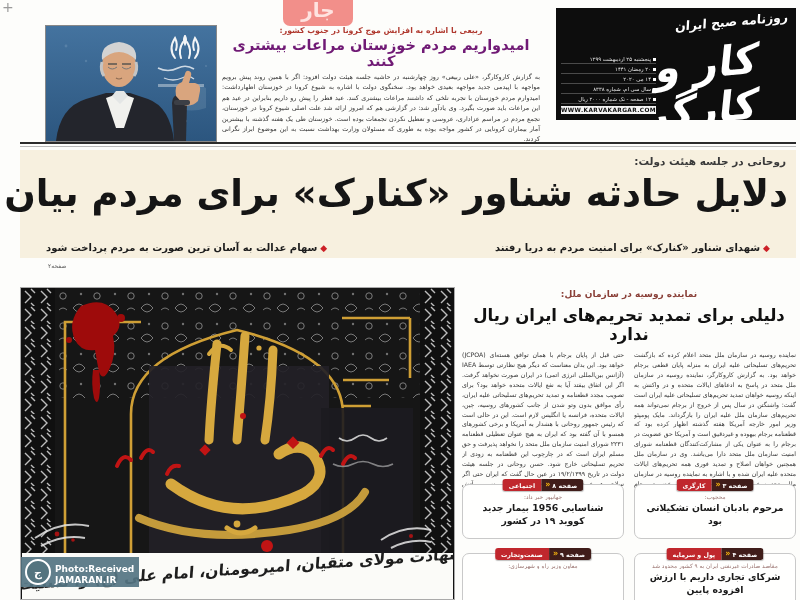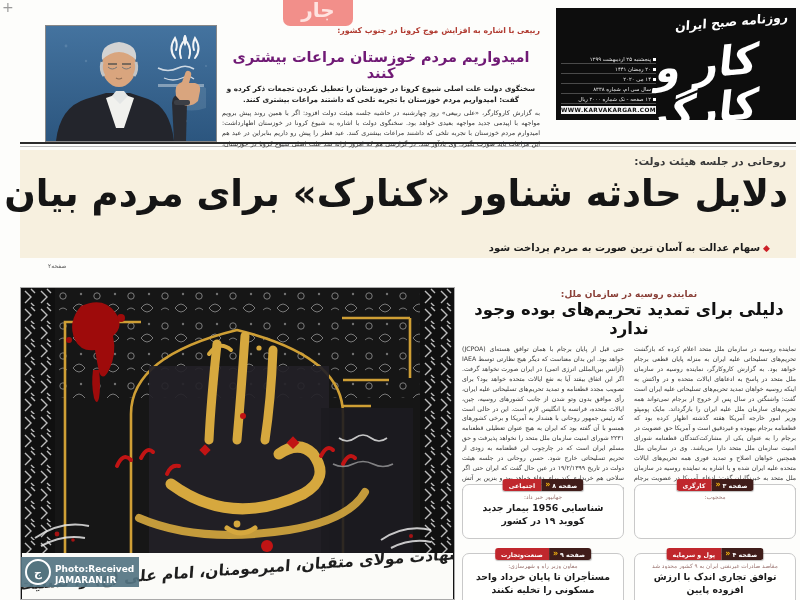"ربیعی با اشاره به افزایش" .ts-kicker { margin-bottom: 14px -> 2px; text-align: none -> center }
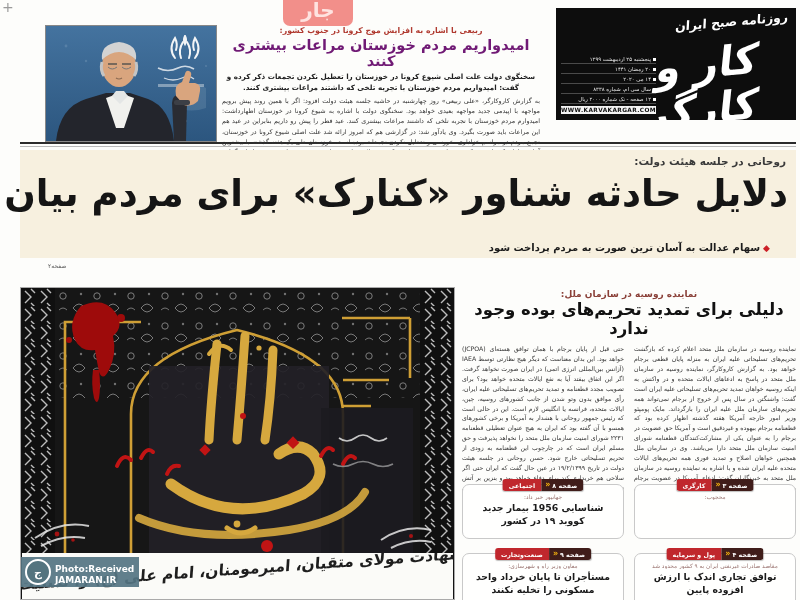"سخنگوی دولت علت اصلی شیوع" div.ts-lead { html: <div>سخنگوی دولت علت اصلی شیوع کرونا در خوزستان را تعطیل نکردن تجمعات ذکر کرده و گفت: امیدواریم مردم خوزستان با تجربه تلخی که داشتند مراعات بیشتری کنند.</div> -> none }
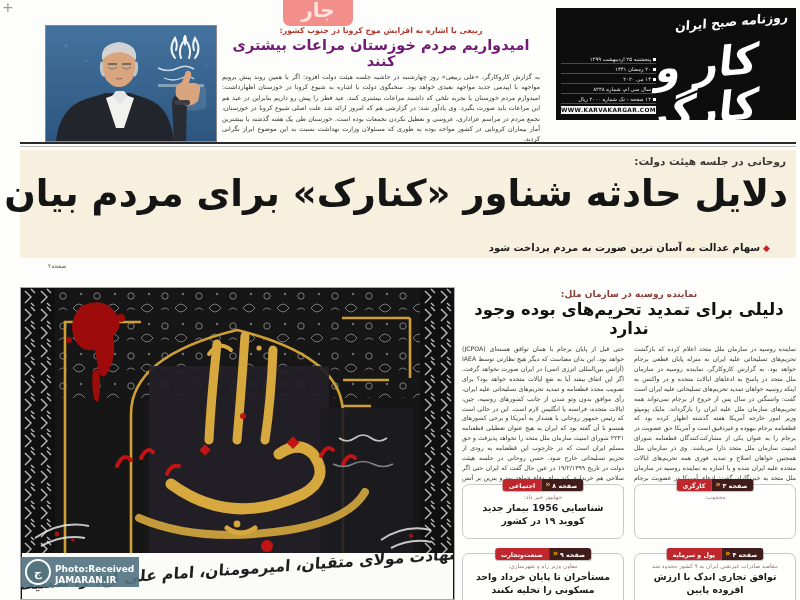"◆شهدای شناور «کنارک» برای امنیت" div.mbul { html: none -> <div><span>◆</span><span>شهدای شناور «کنارک» برای امنیت مردم به دریا رفتند</span></div> }
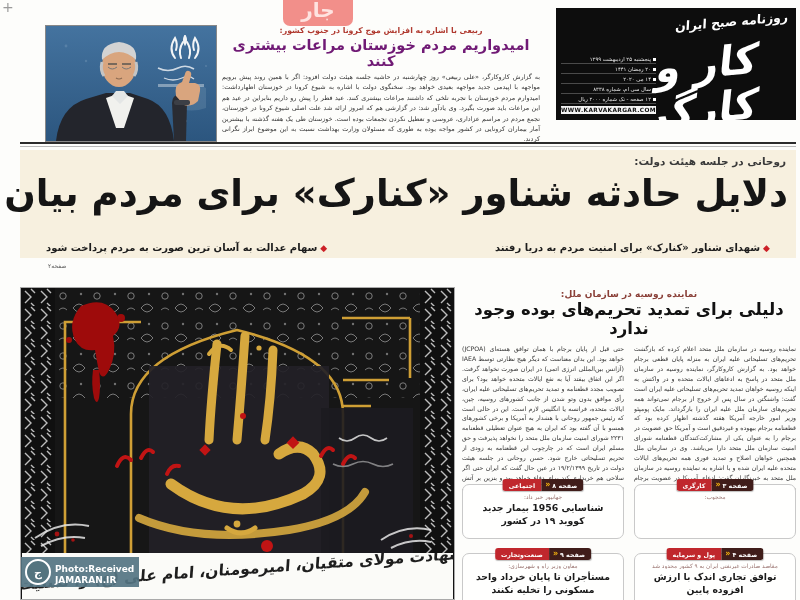"نماینده روسیه در سازمان ملل:" .un-kicker { margin-bottom: 1px -> 7px }
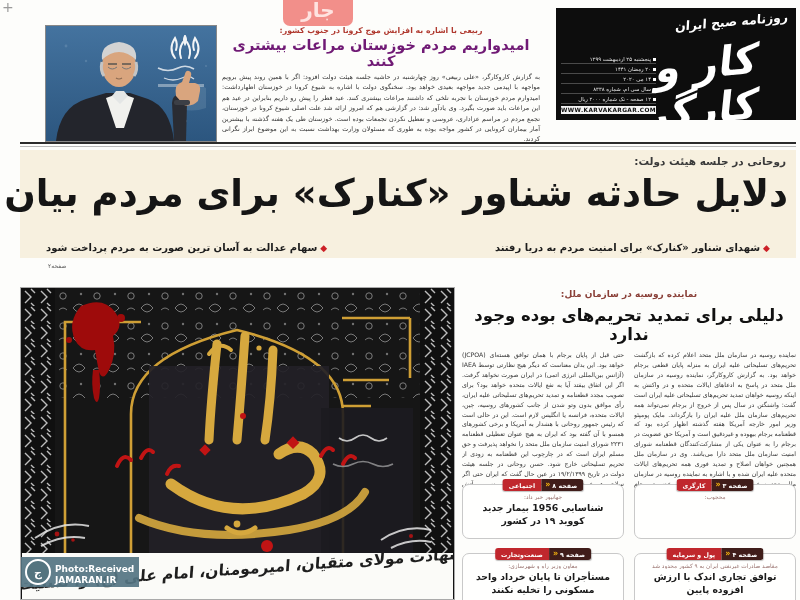"دلیلی برای تمدید تحریم‌های بوده" div.un-head { text: بوده وجود -> ایران ریال }
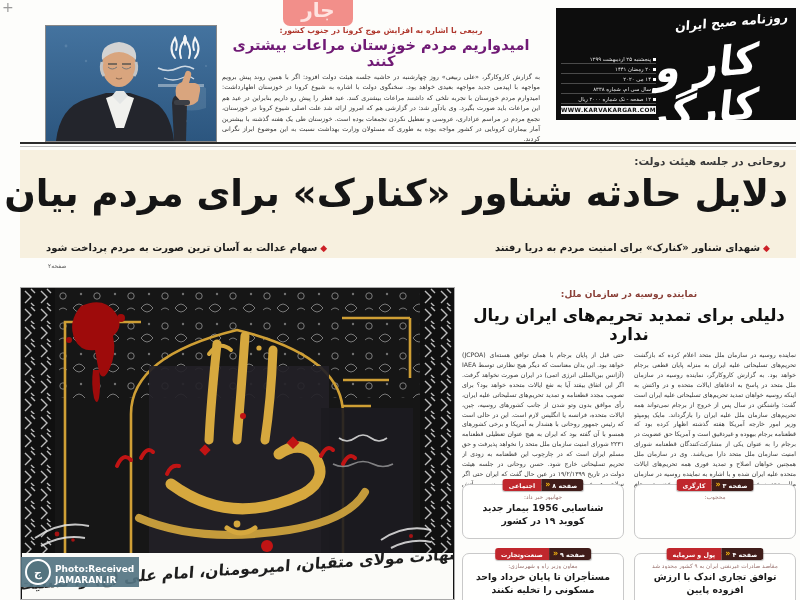"مرحوم بادبان انسان تشکیلاتی بود" div.nb-head { html: none -> <div>مرحوم بادبان انسان تشکیلاتی بود</div> }
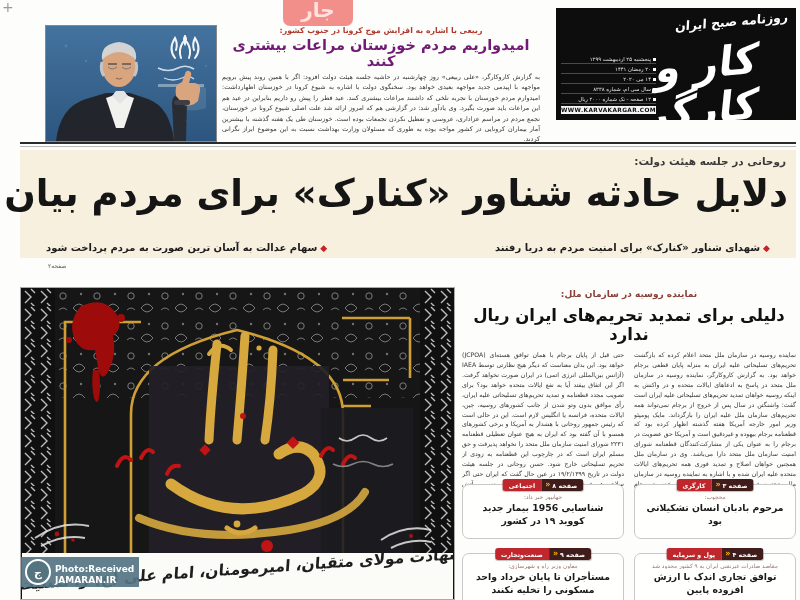"مستأجران تا پایان خرداد واحد" div.nb-head { html: <div>مستأجران تا پایان خرداد واحد مسکونی را تخلیه نکنند</div> -> none }
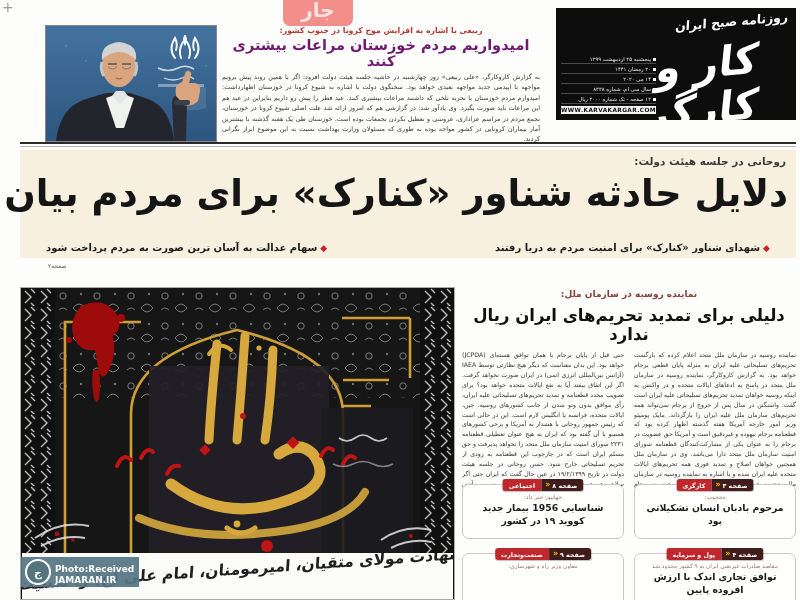"توافق تجاری اندک با ارزش" div.nb-head { text: توافق تجاری اندک -> شرکای تجاری داریم }
